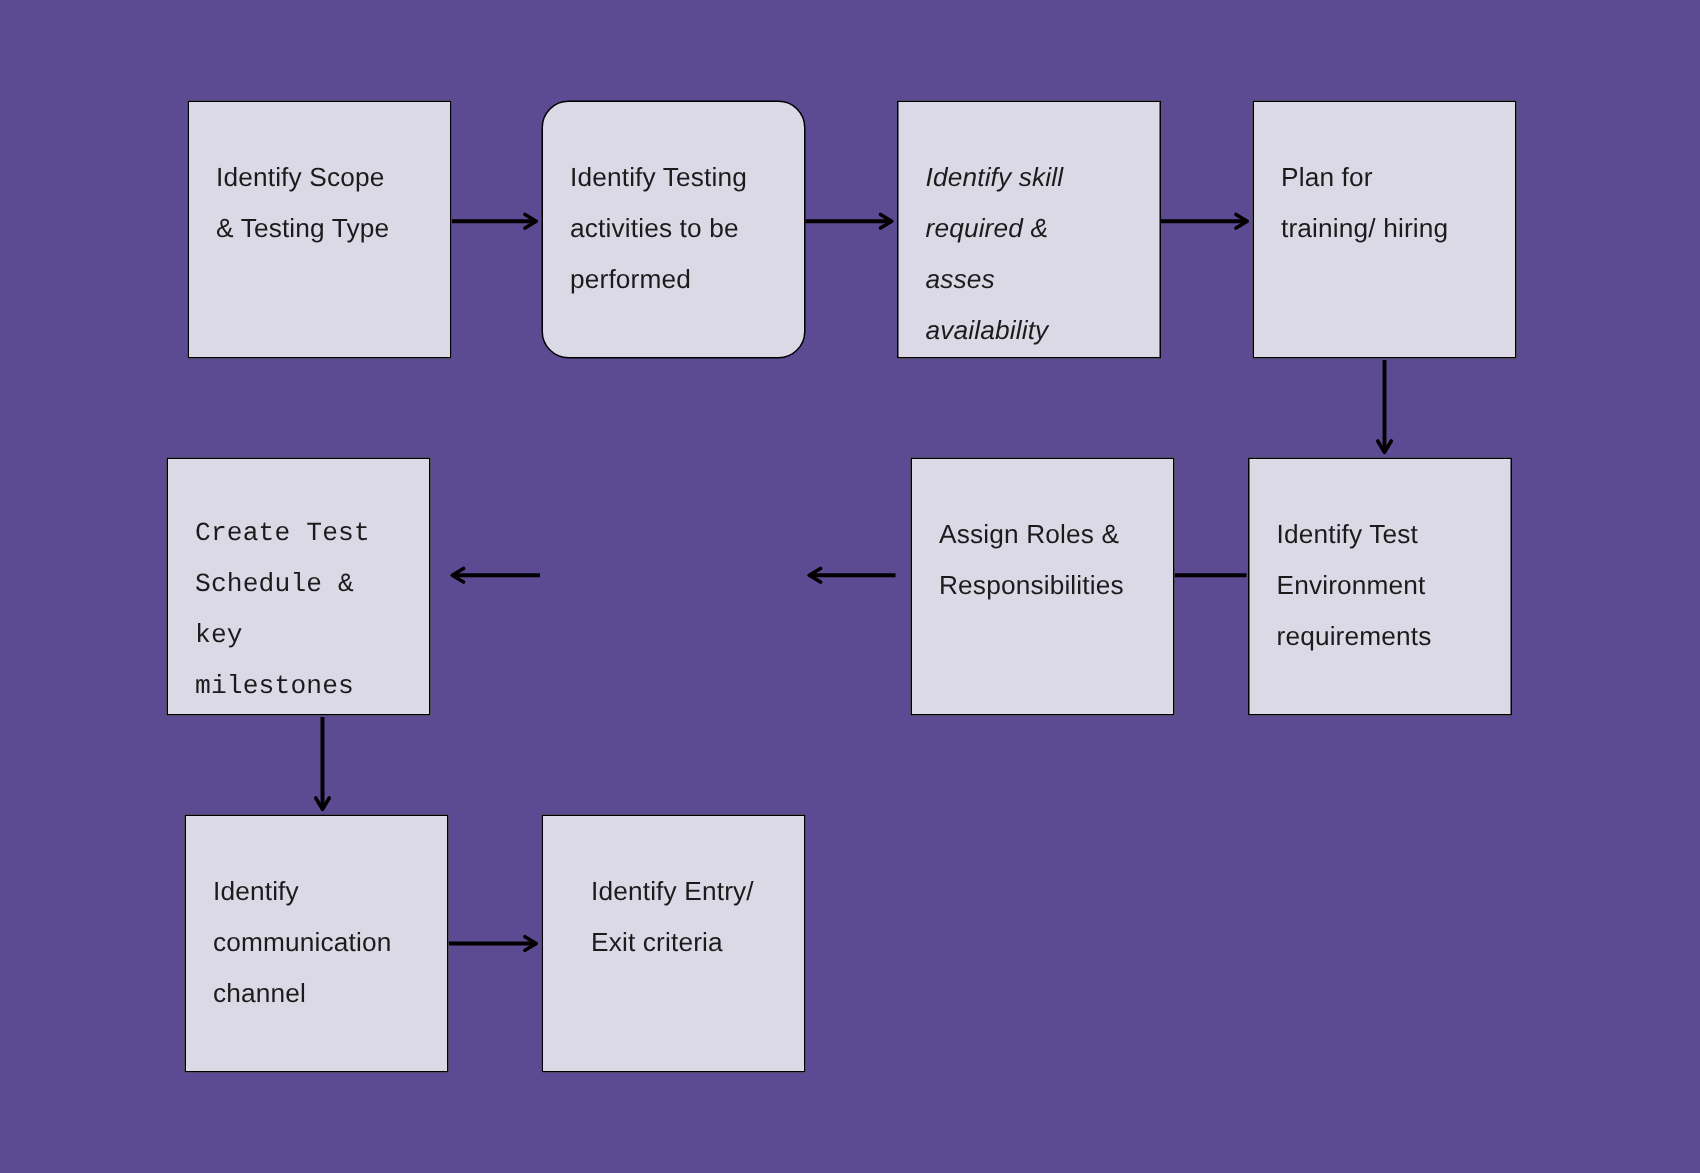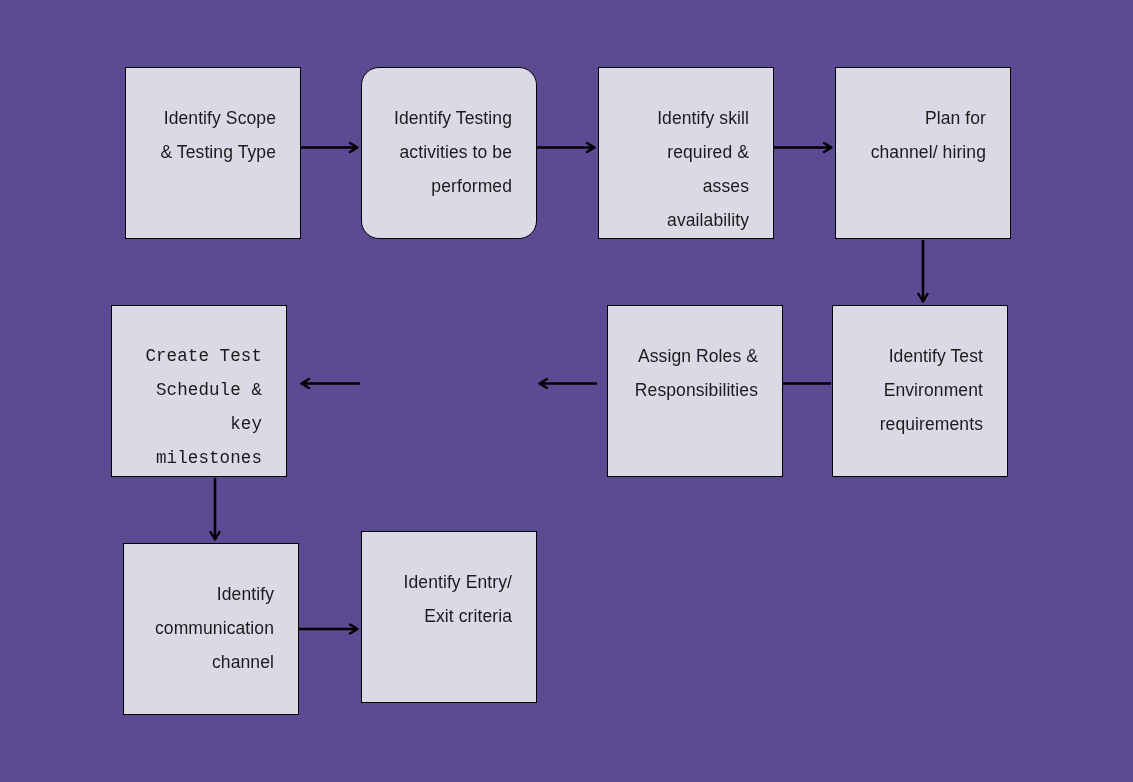"Identify Scope" .stage { text-align: right -> none }
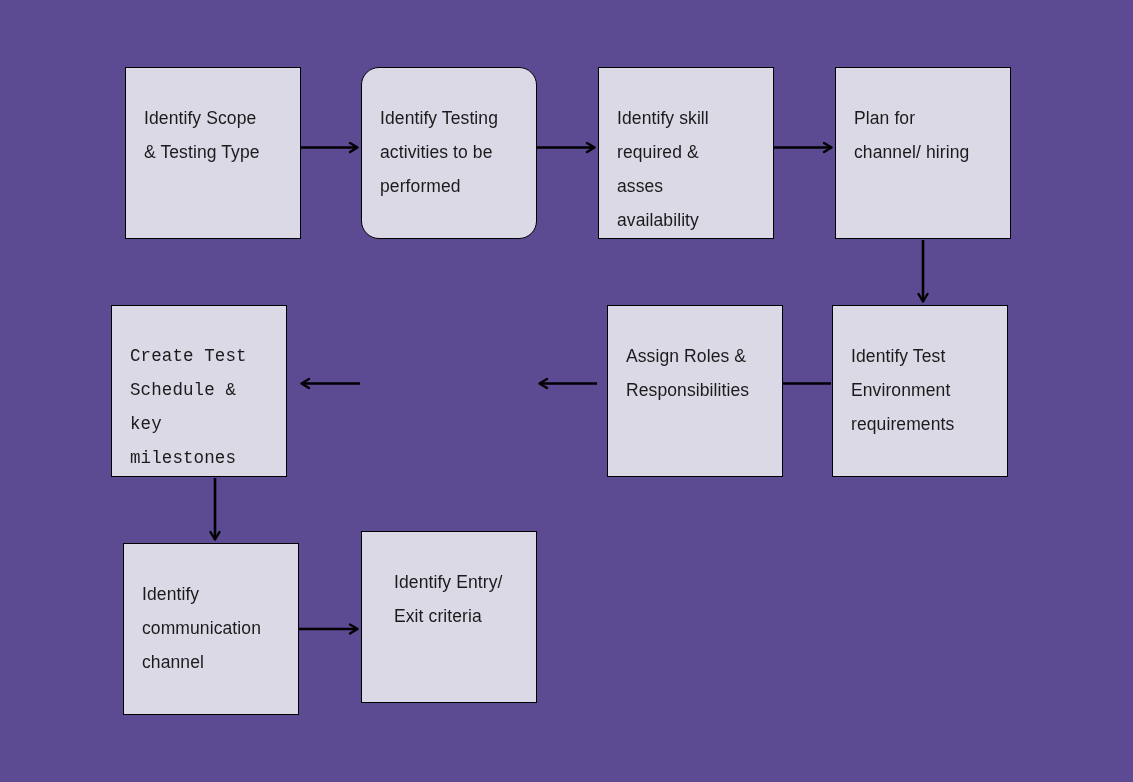"Identify skill" div.node { font-style: none -> italic }
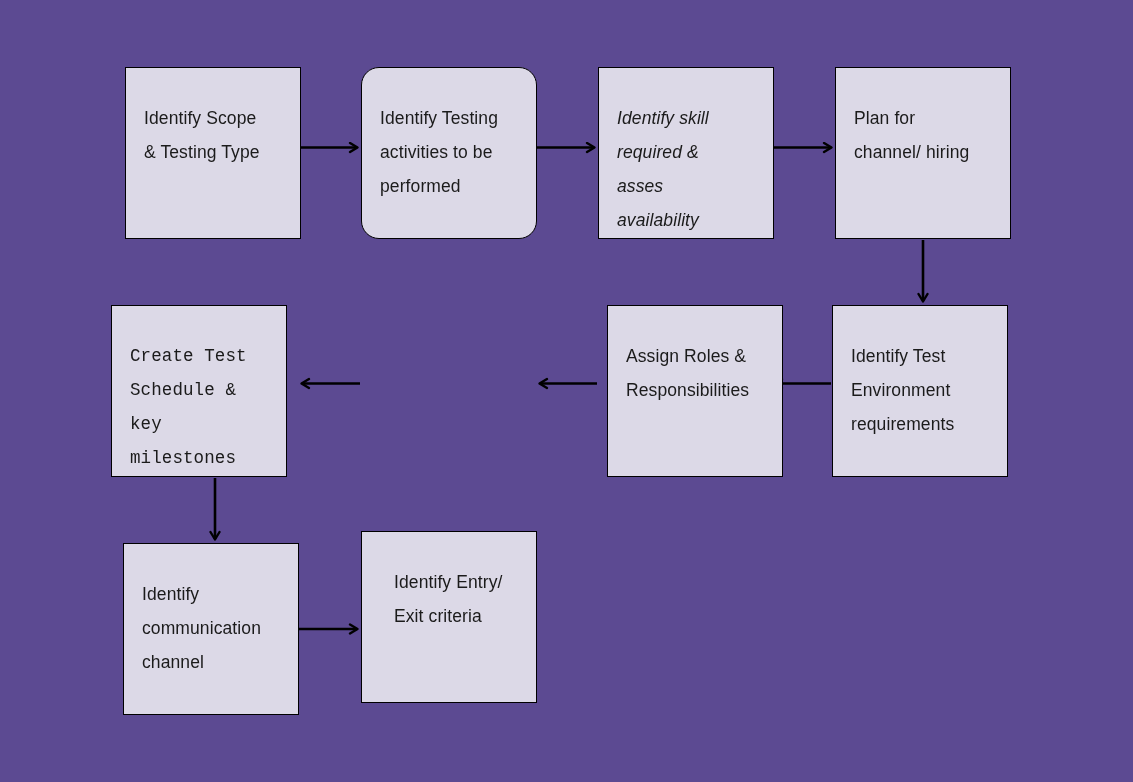"Plan for" div.node-label { text: channel/ -> training/ }
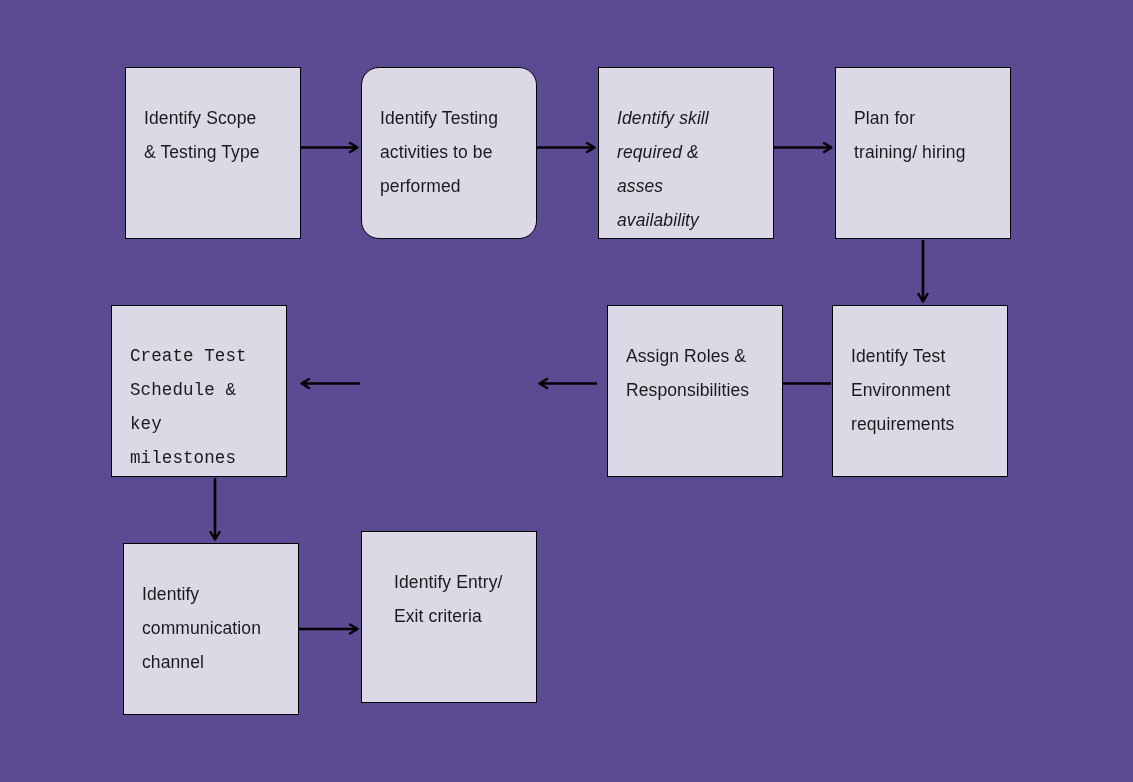"Identify Entry/" div.node { top: 531px -> 543px }
